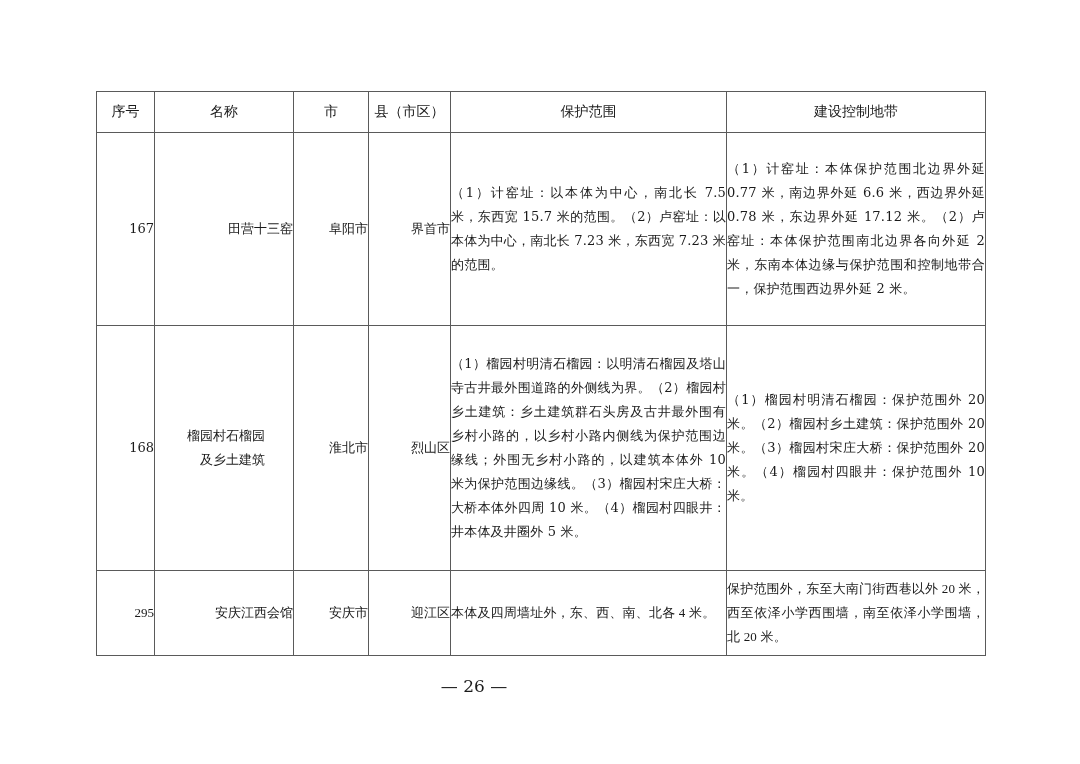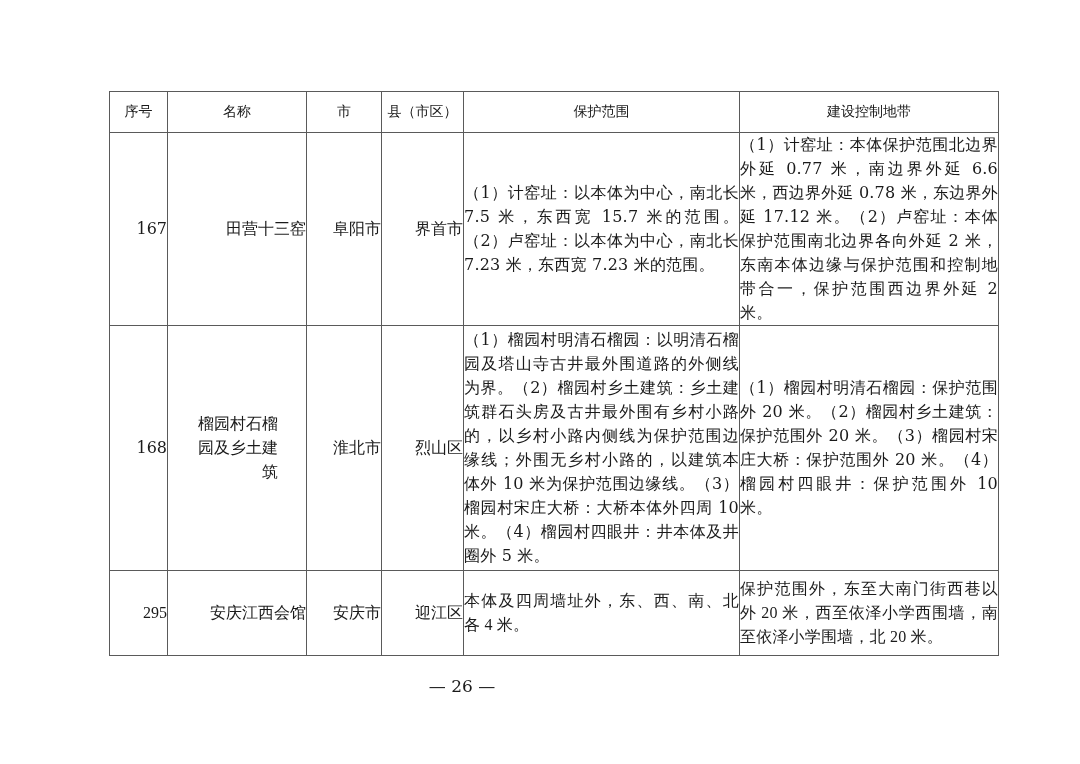"序号" table.doc-table { left: 109px -> 96px }
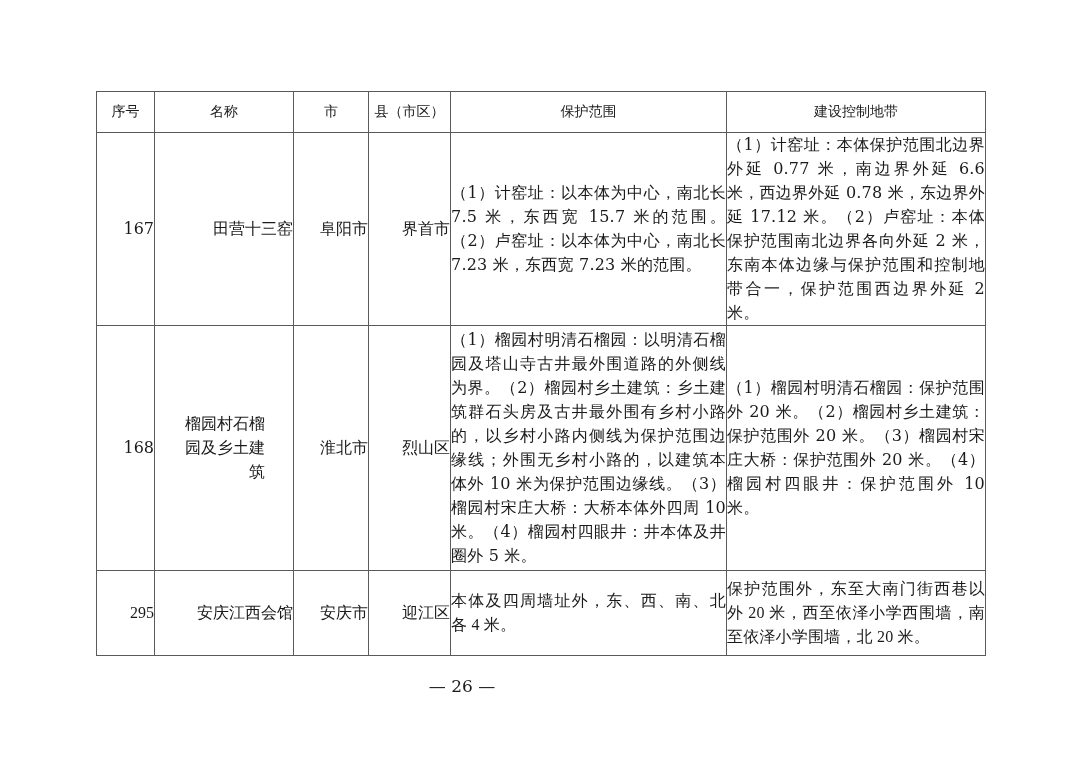"（1）计窑址：本体保护范围北边界外延 0.77 米，南边界外延 6.6" td { font-size: 16px -> 13px }
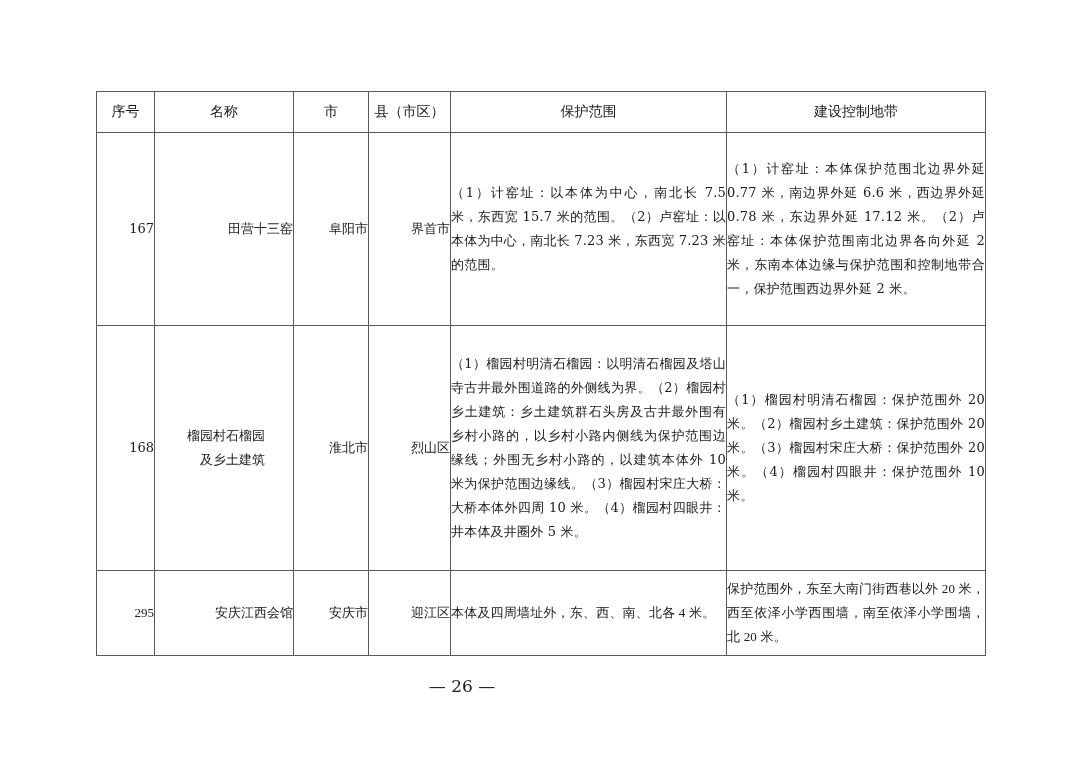"— 26 —" .page-number { left: 0 -> 12px }
